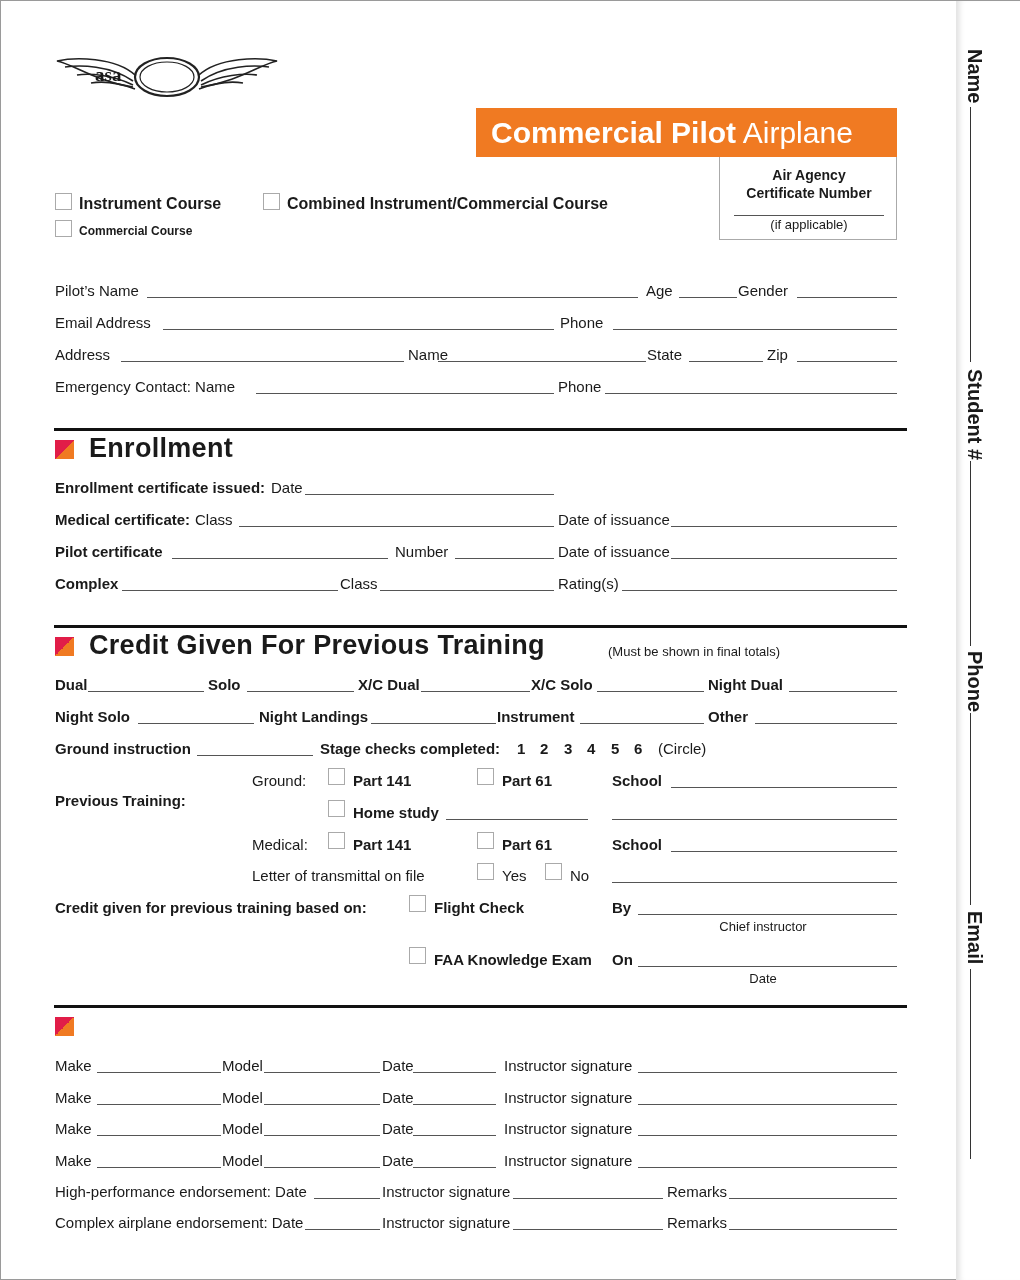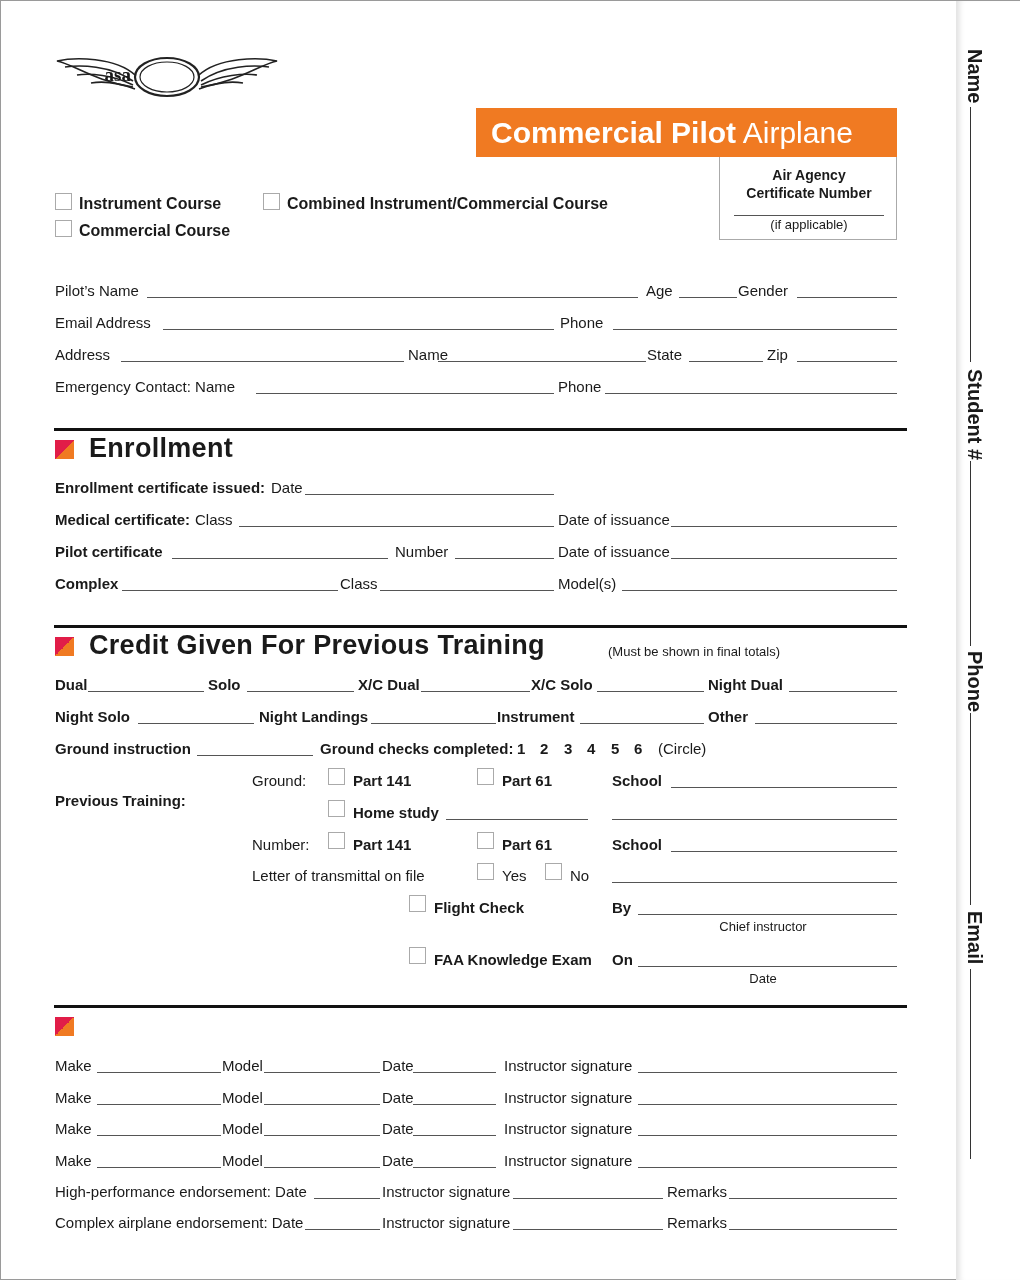"asa" div.abs { text-align: right -> left }
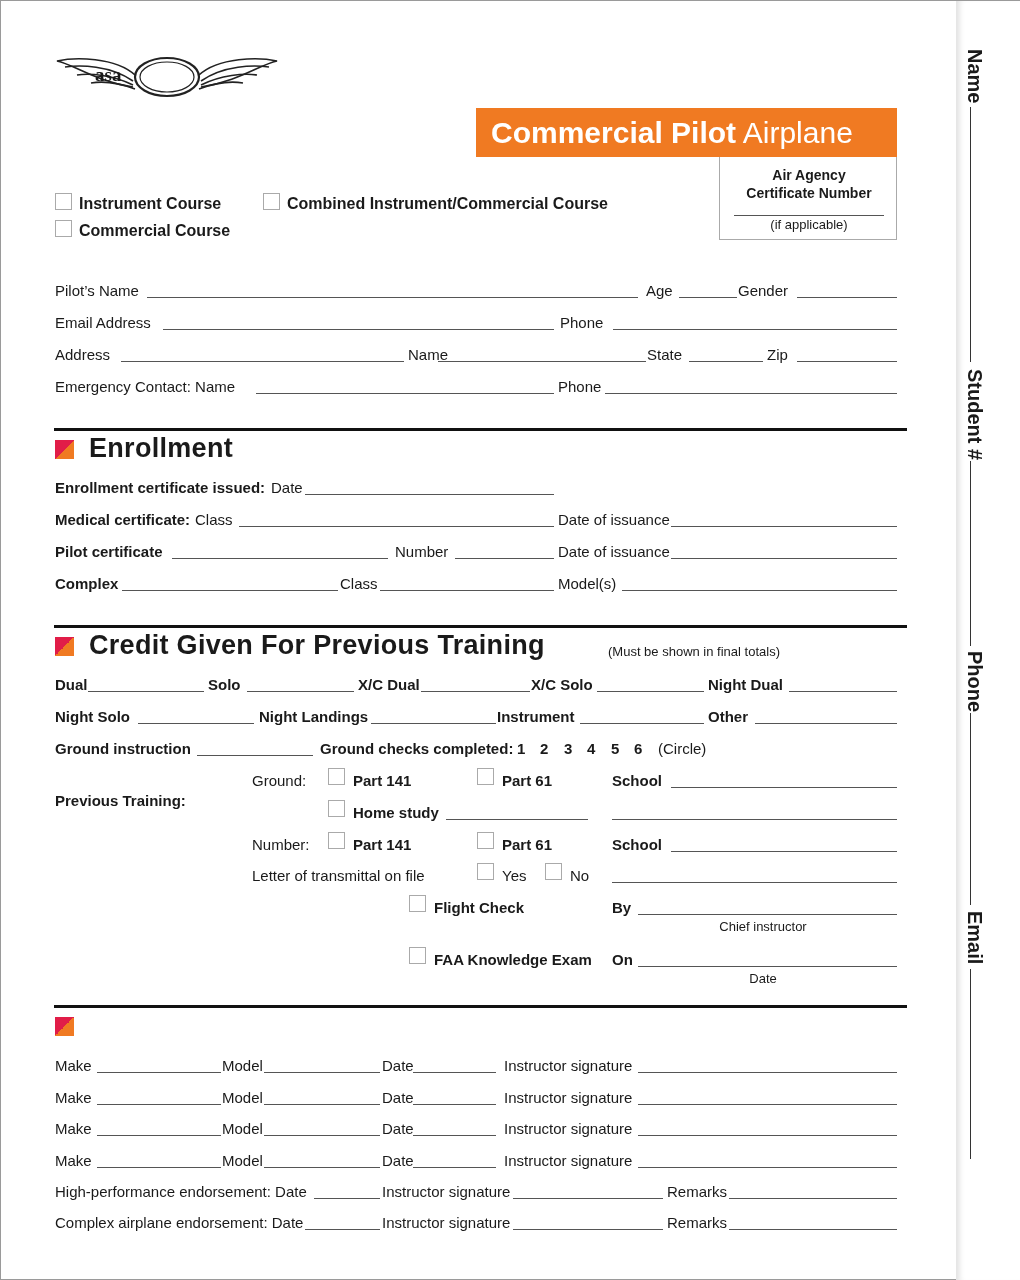"Commercial Course" div.lbl { font-size: 16px -> 12px }
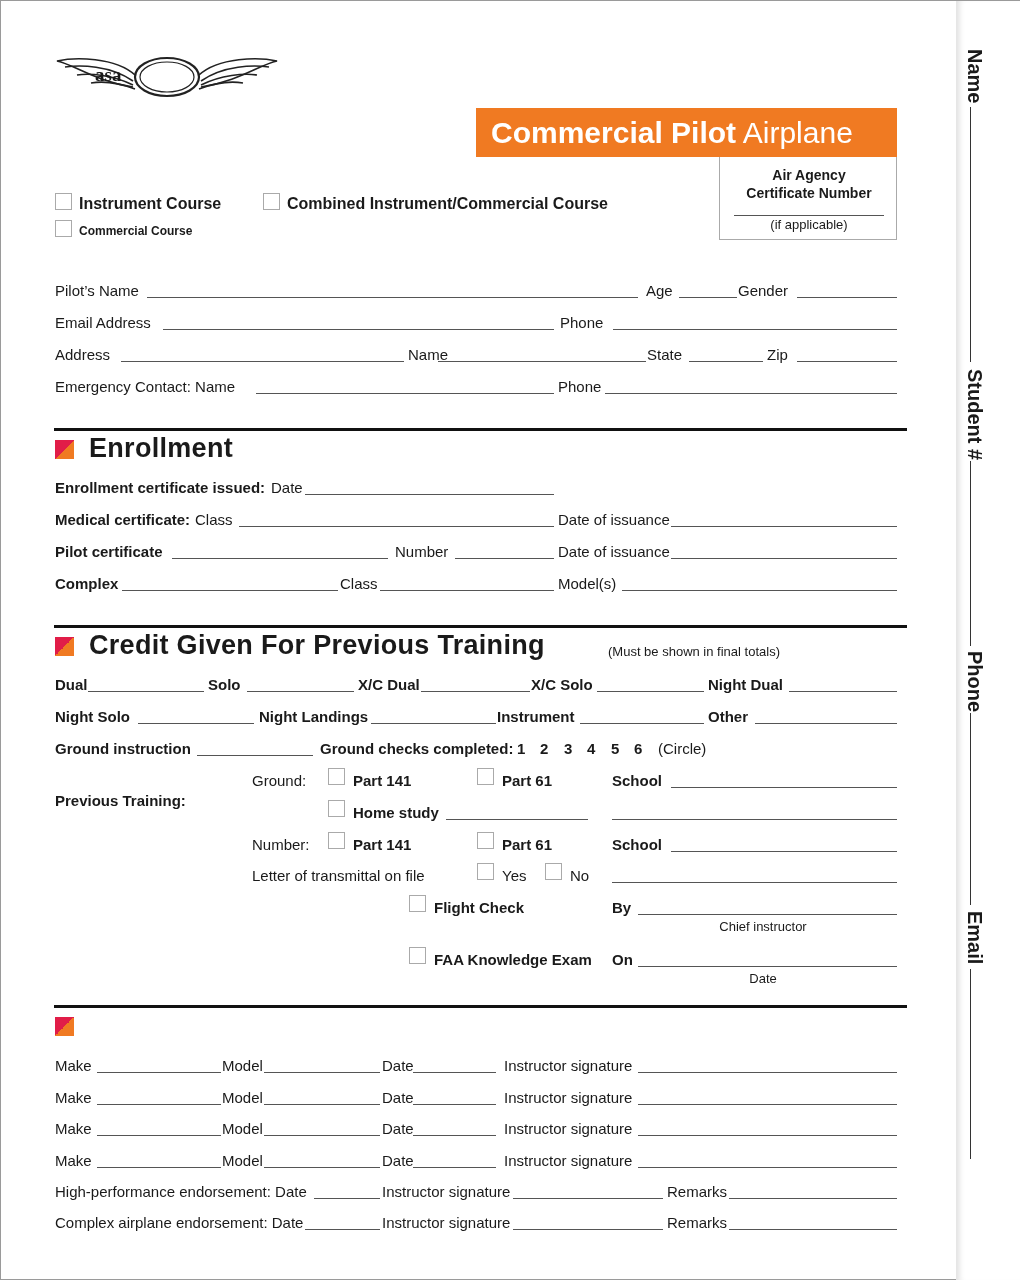"Model(s)" div.lbl { text: Model -> Rating }
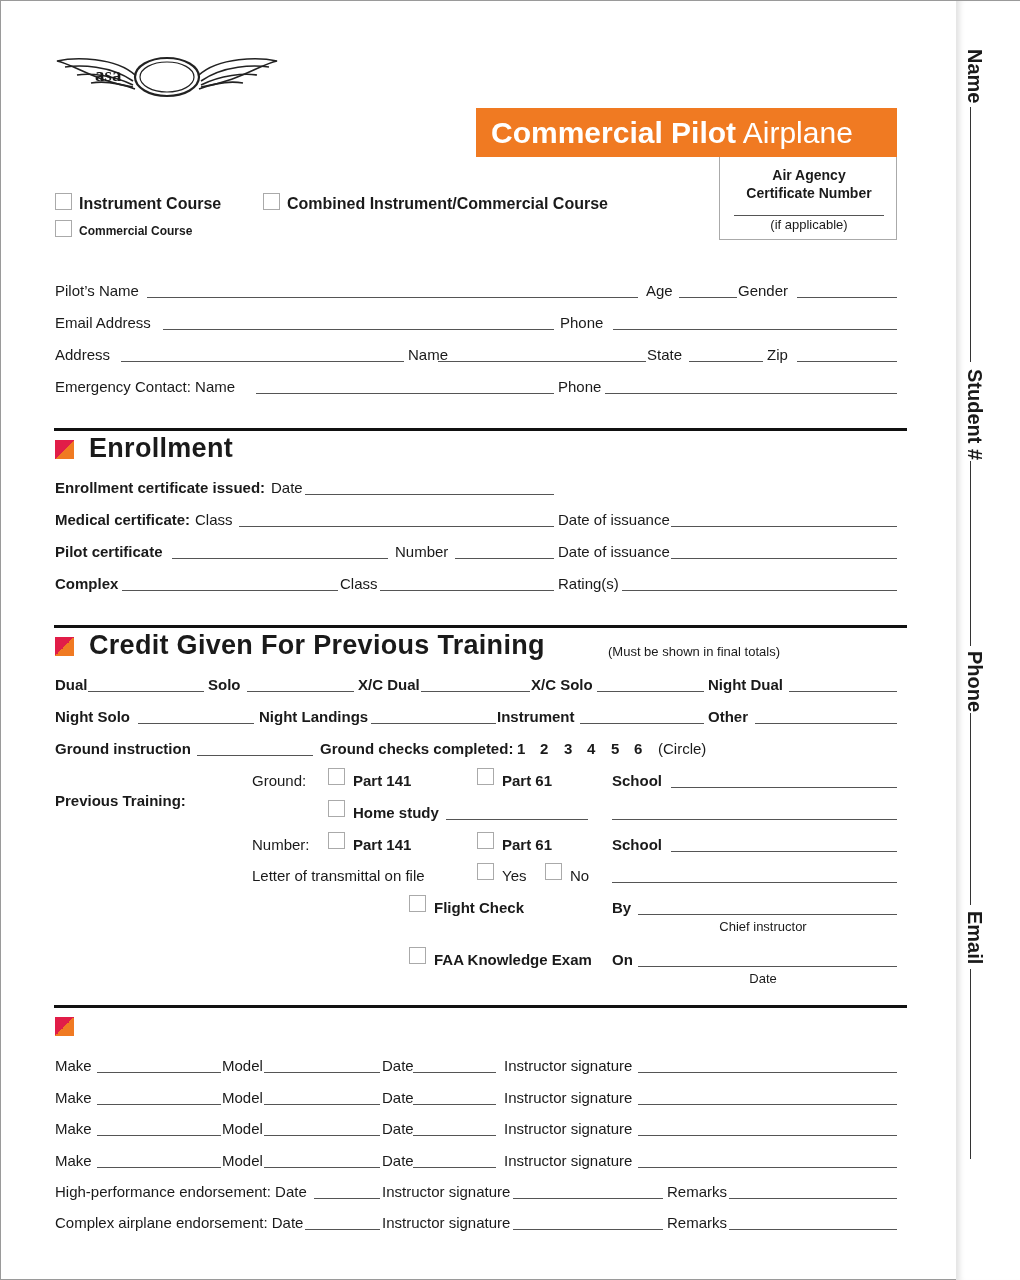"Ground checks completed:" div.lbl { text: Ground -> Stage }
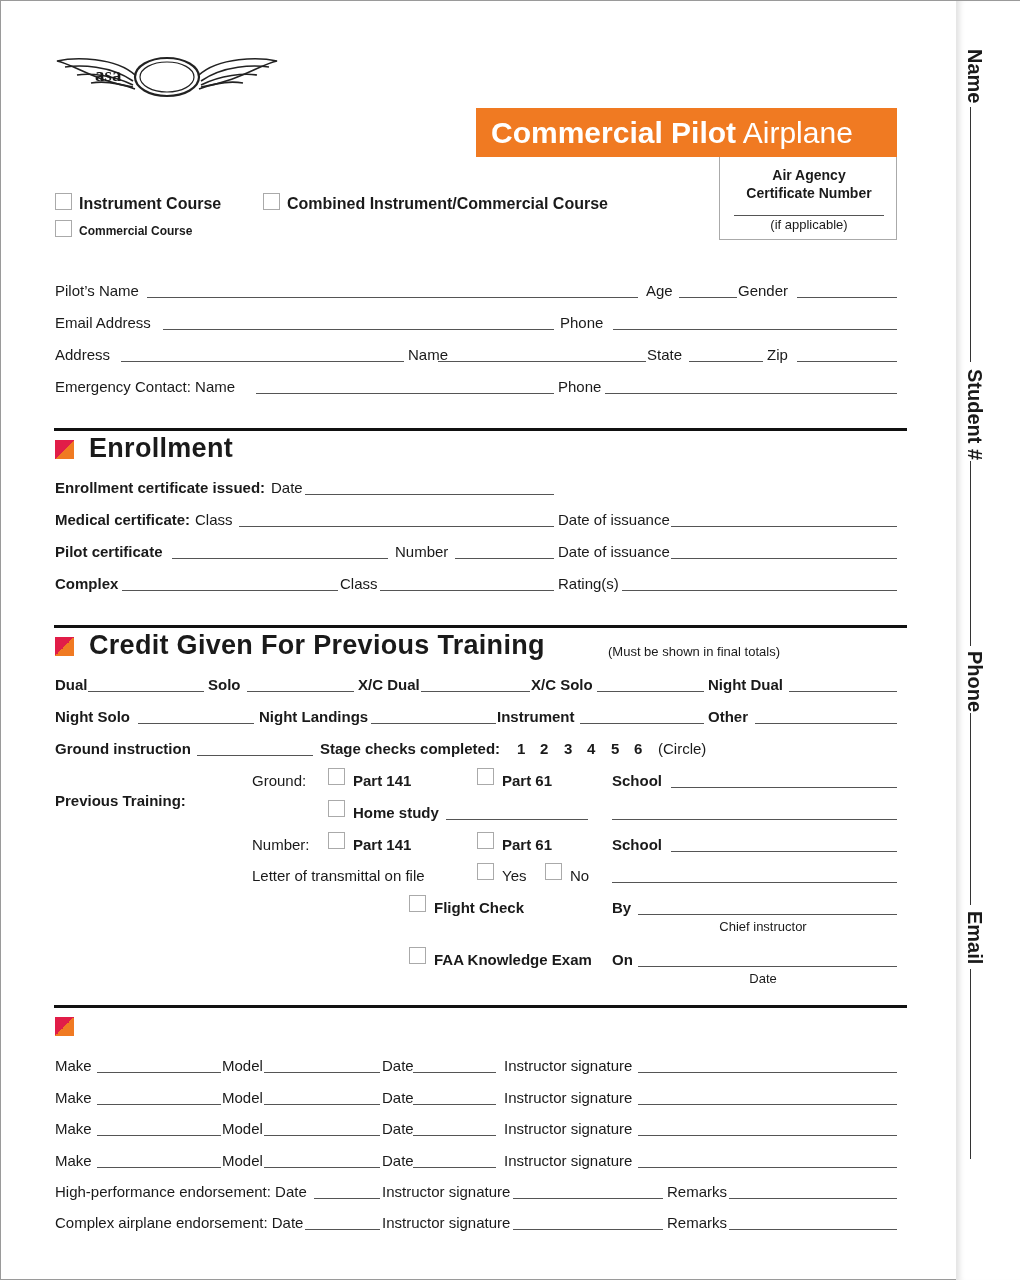"Number:" div.lbl { text: Number -> Medical }
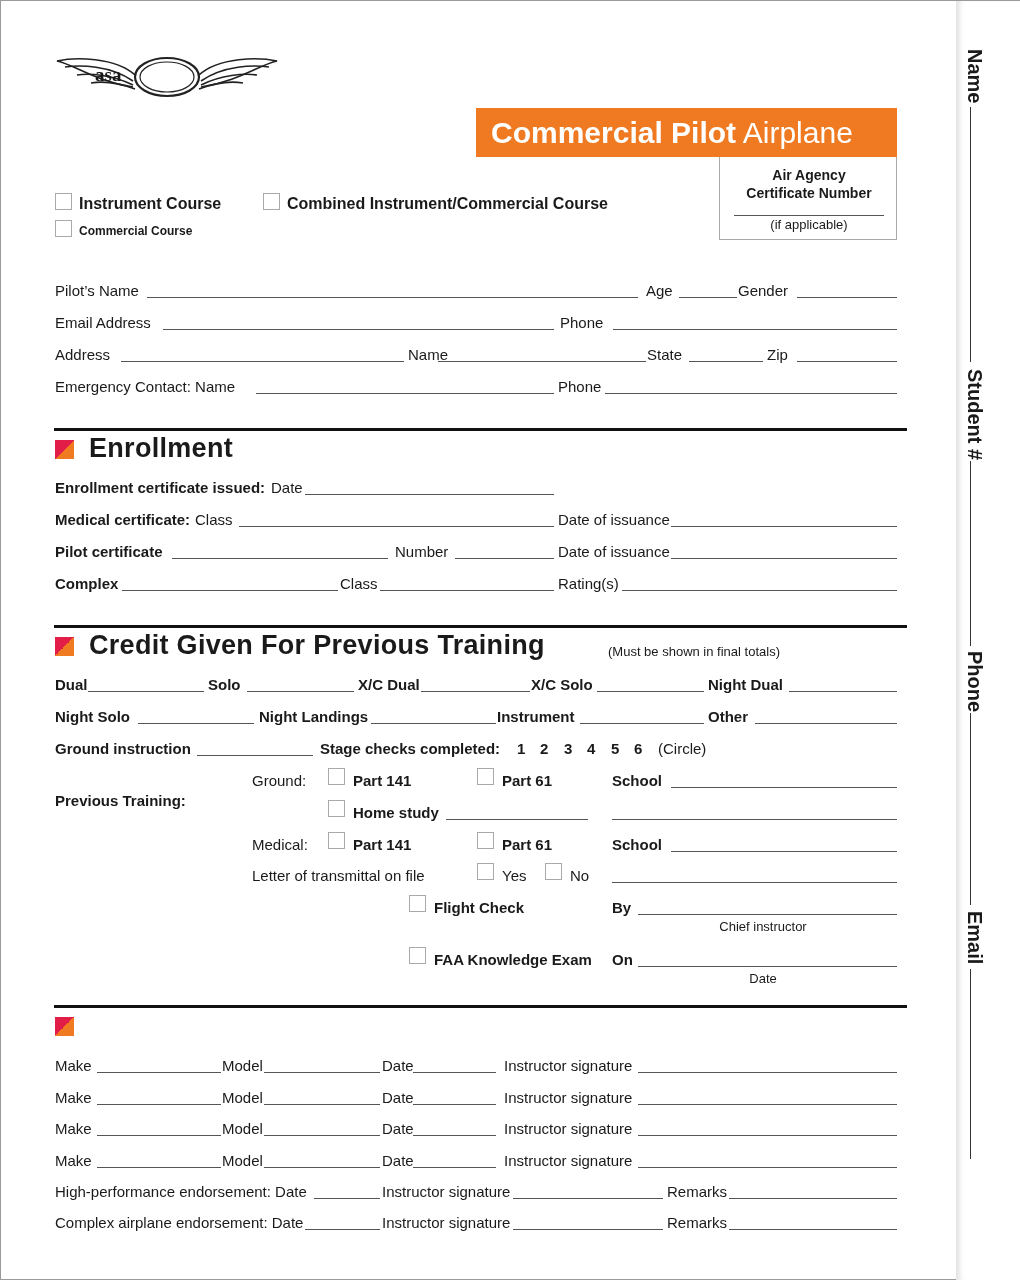"Credit given for previous training based" div.lbl { html: none -> <div>Credit given for previous training based on:</div> }
